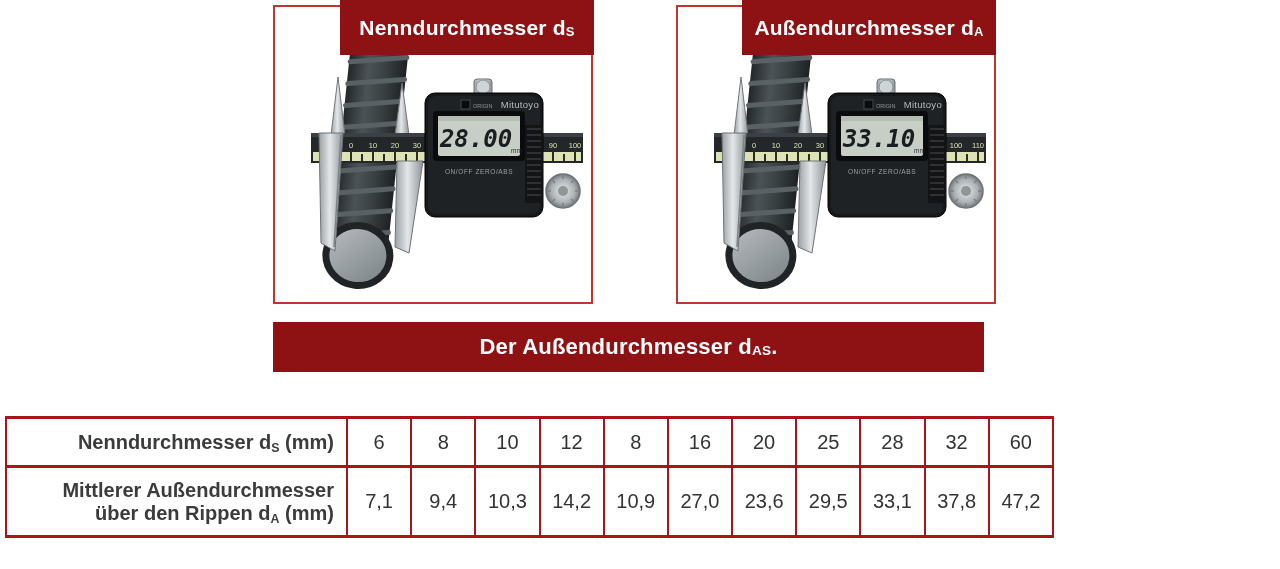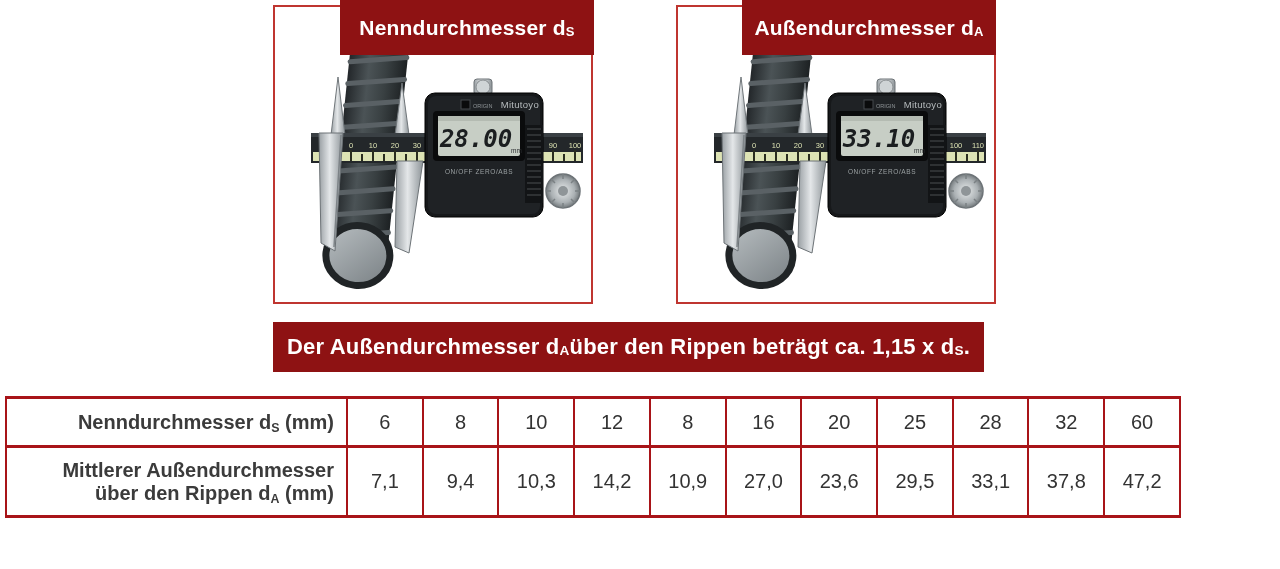"über den Rippen beträgt ca." span { html: <span> über den Rippen beträgt ca. 1,15 x d</span> -> none }
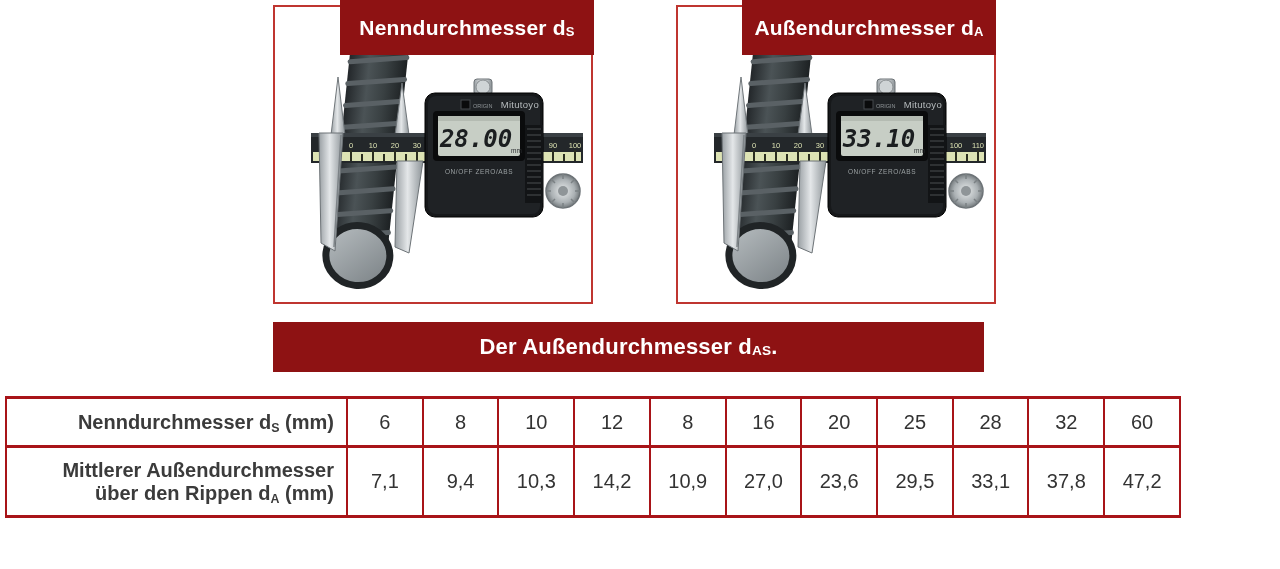"Nenndurchmesser dS (mm)" .datatable { top: 396px -> 416px; width: 1176px -> 1049px }
